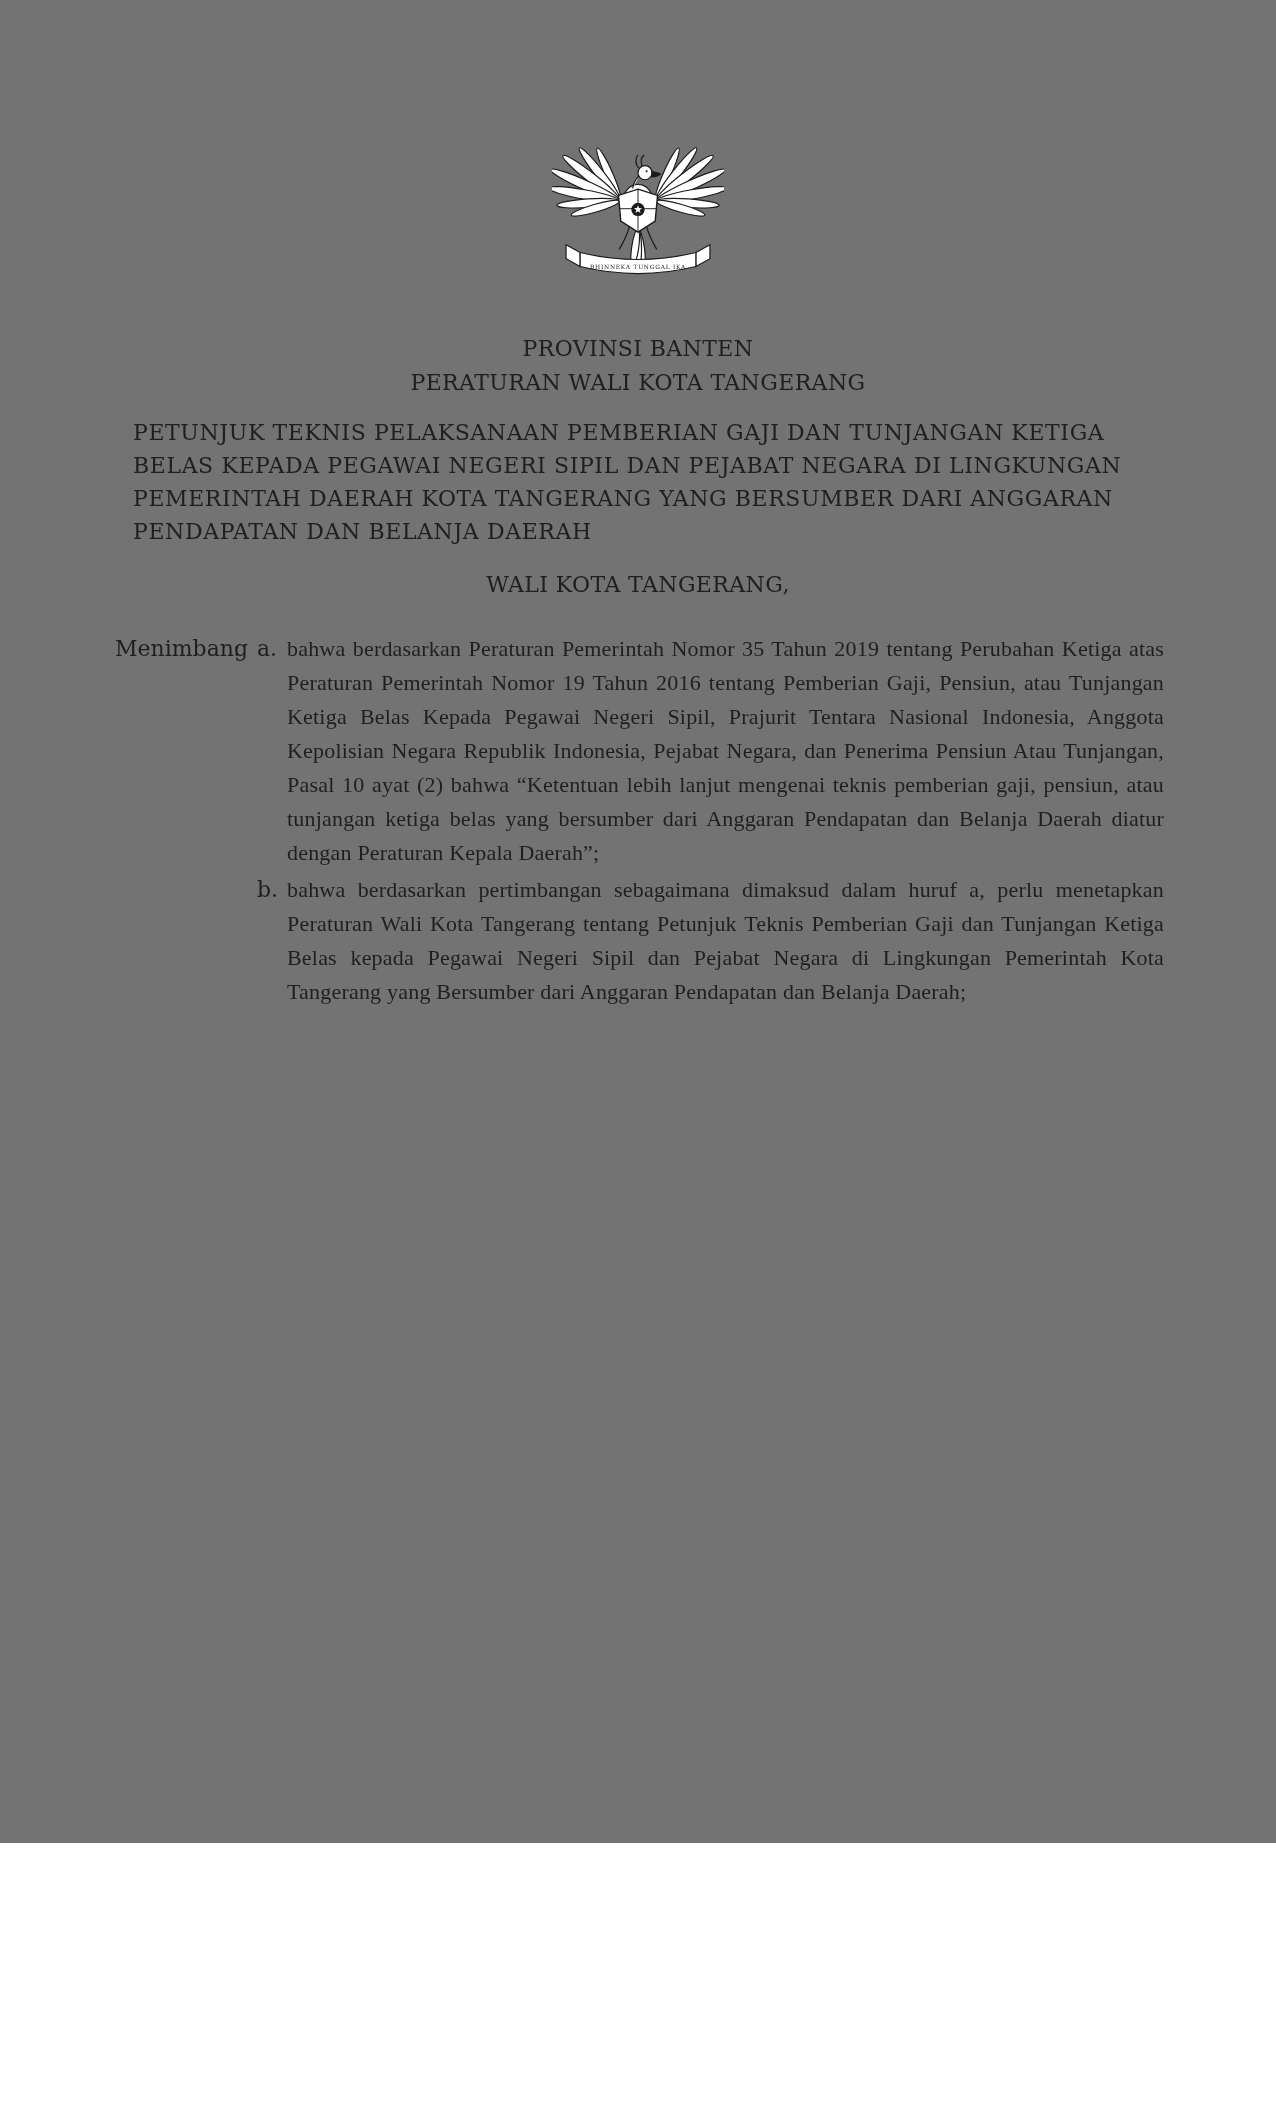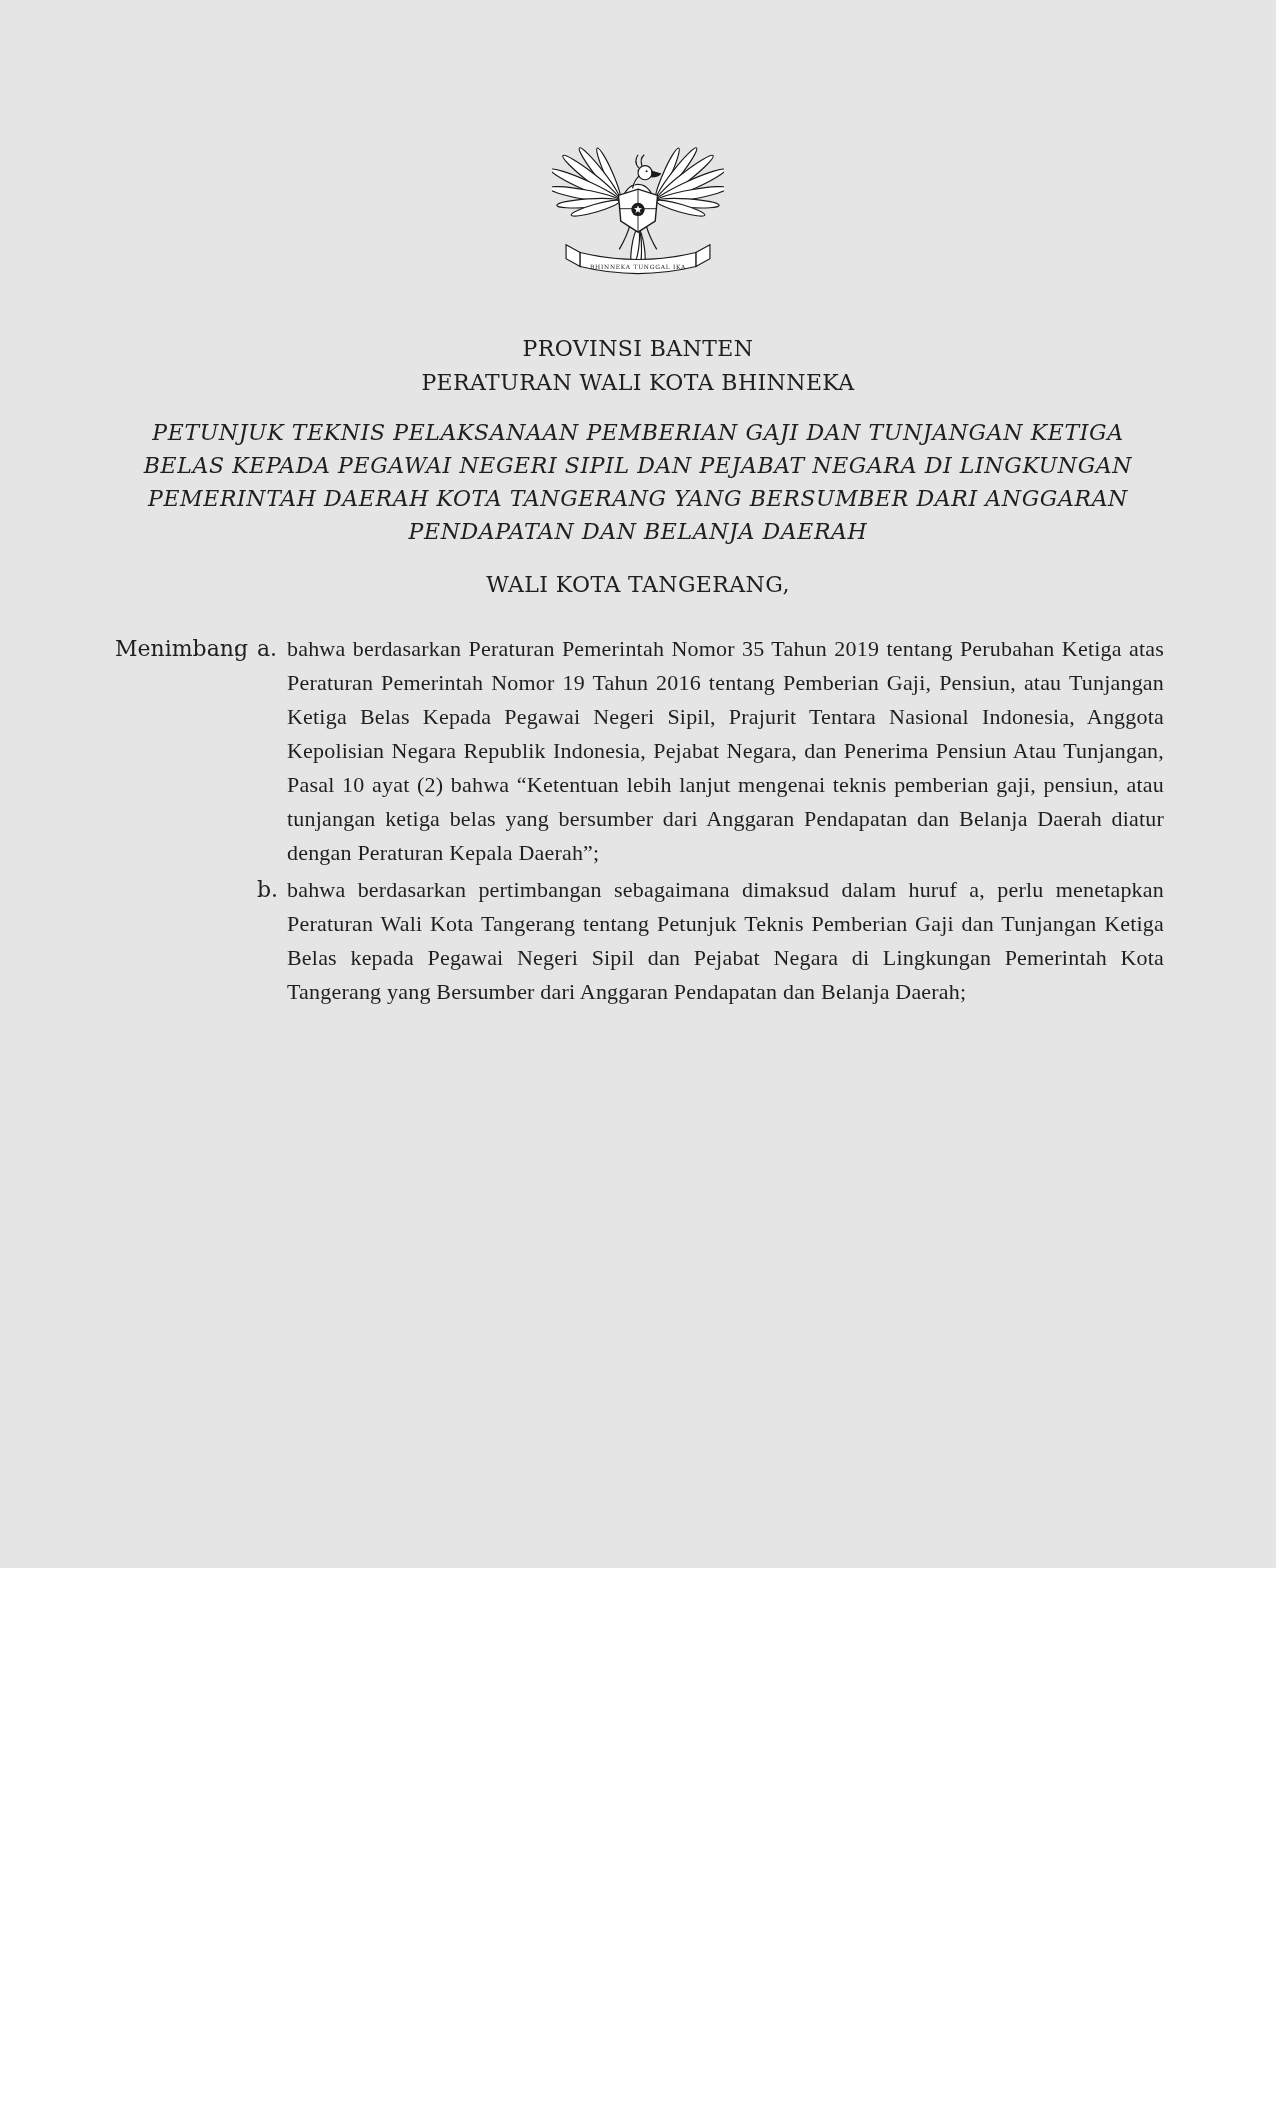"PROVINSI BANTEN" .page { background: #e5e5e5 -> #737373; height: 1568px -> 1843px }
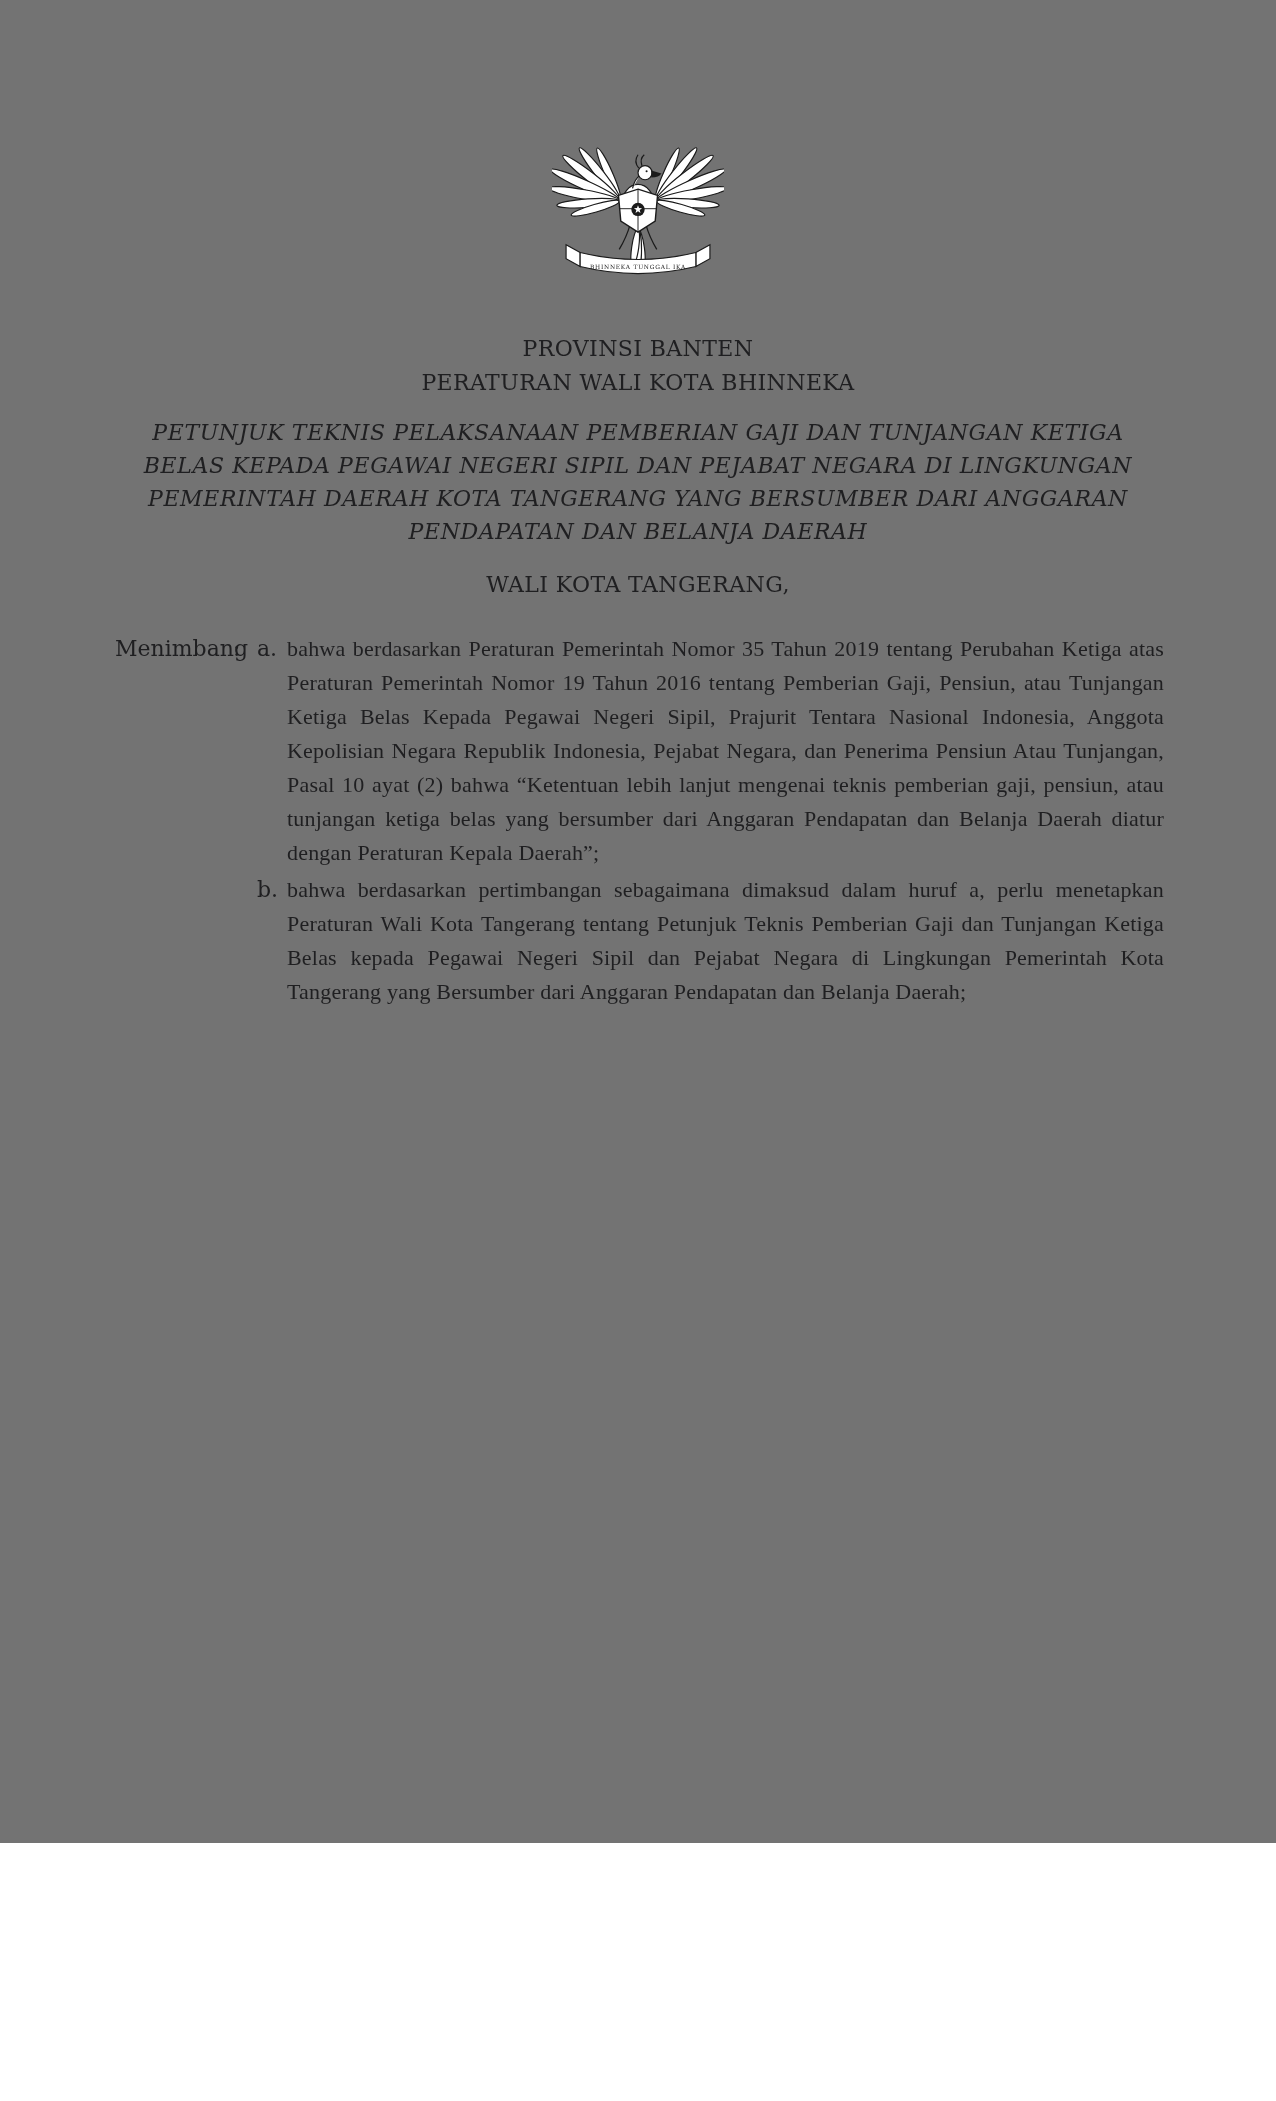"PERATURAN WALI KOTA BHINNEKA" div { text: BHINNEKA -> TANGERANG }
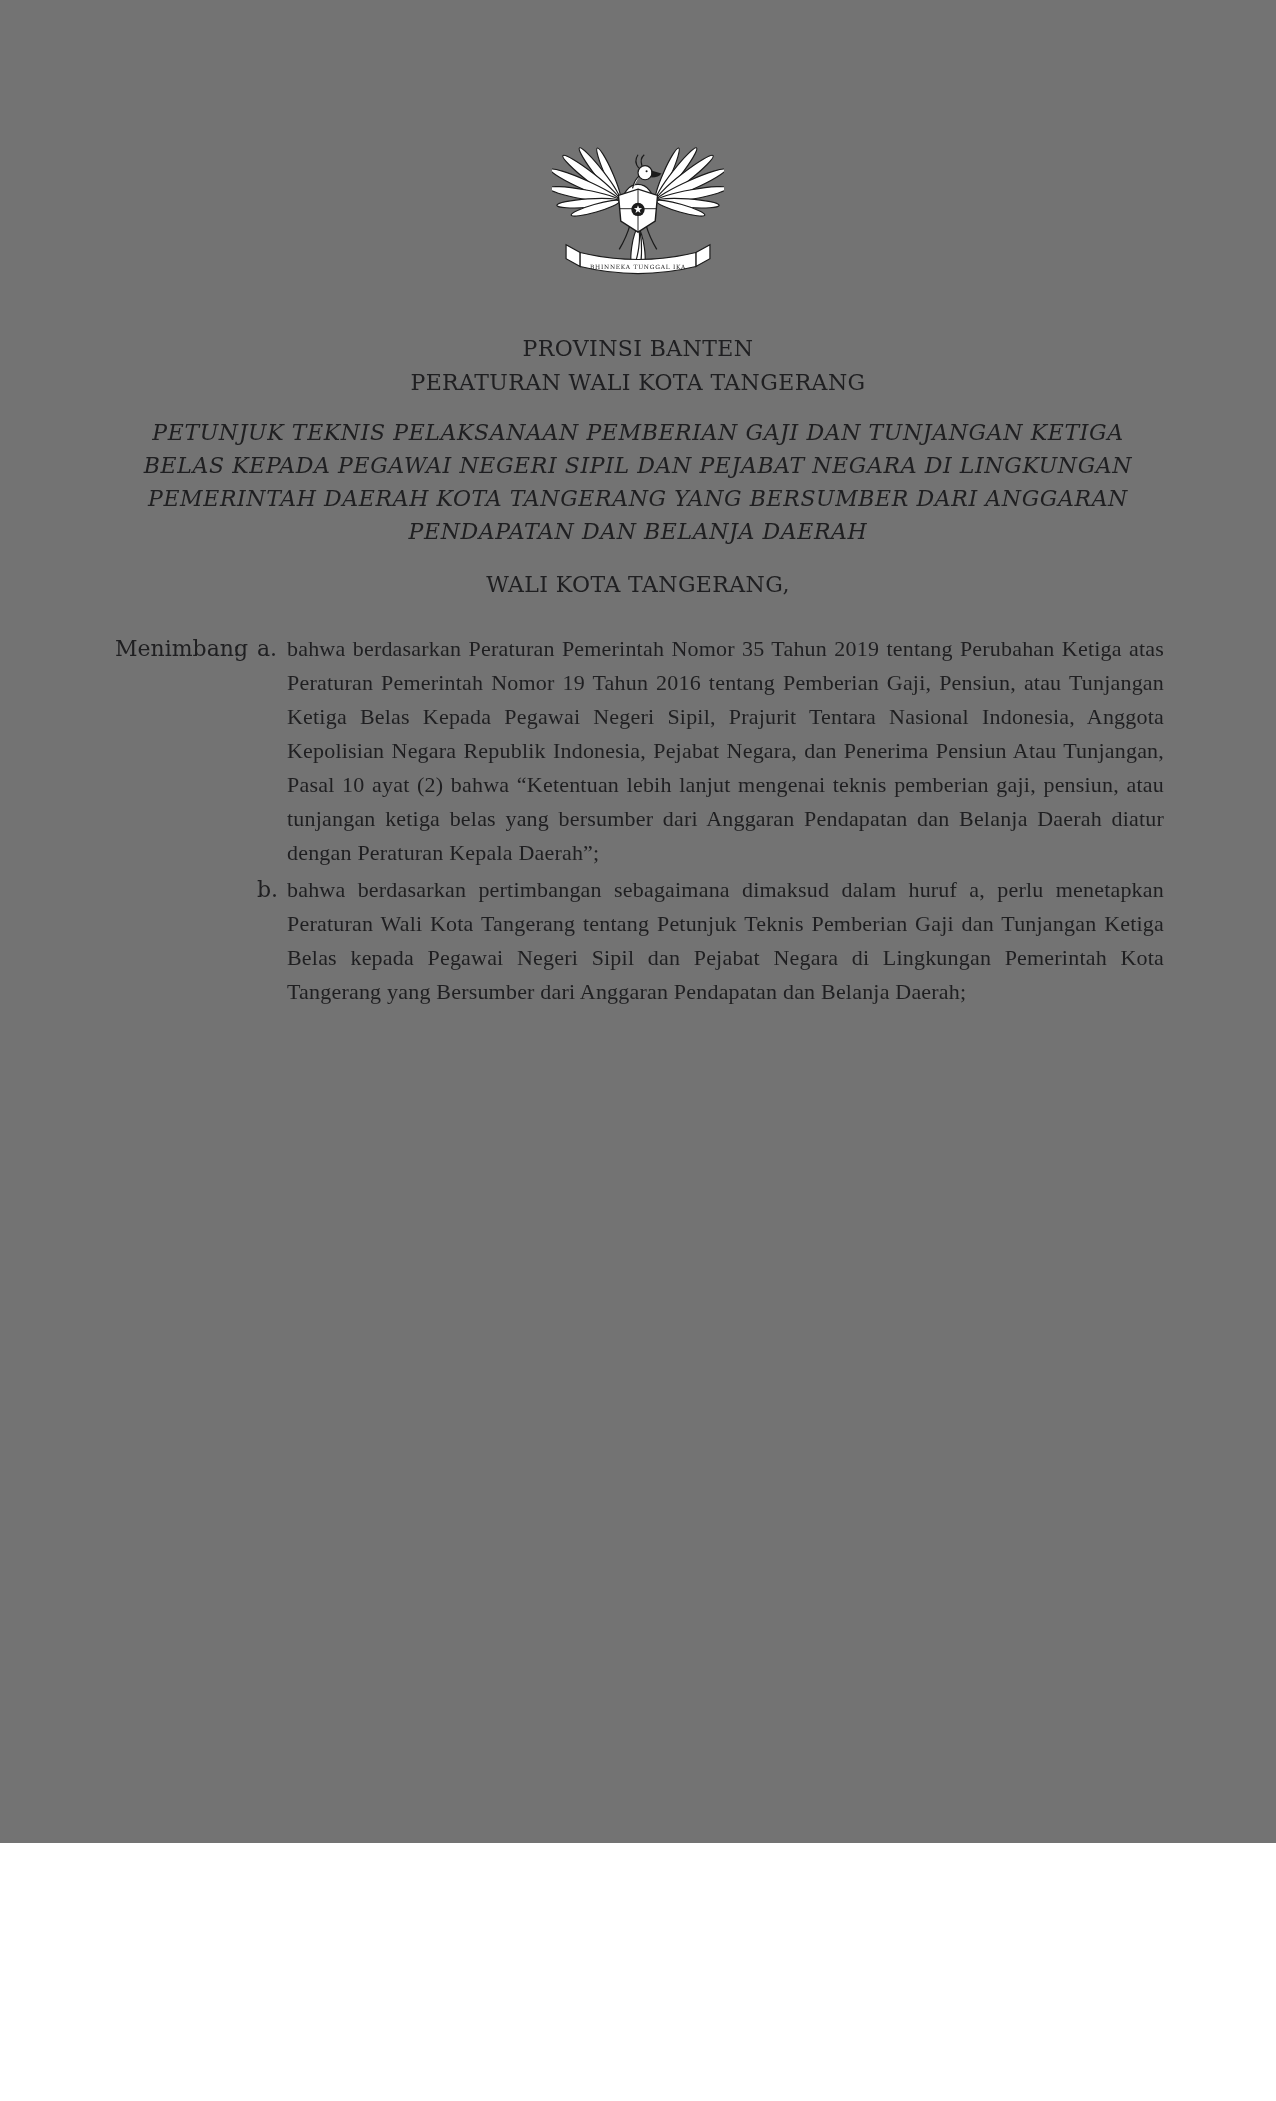"PETUNJUK TEKNIS PELAKSANAAN PEMBERIAN" .subject { font-style: italic -> none; text-align: center -> left }
